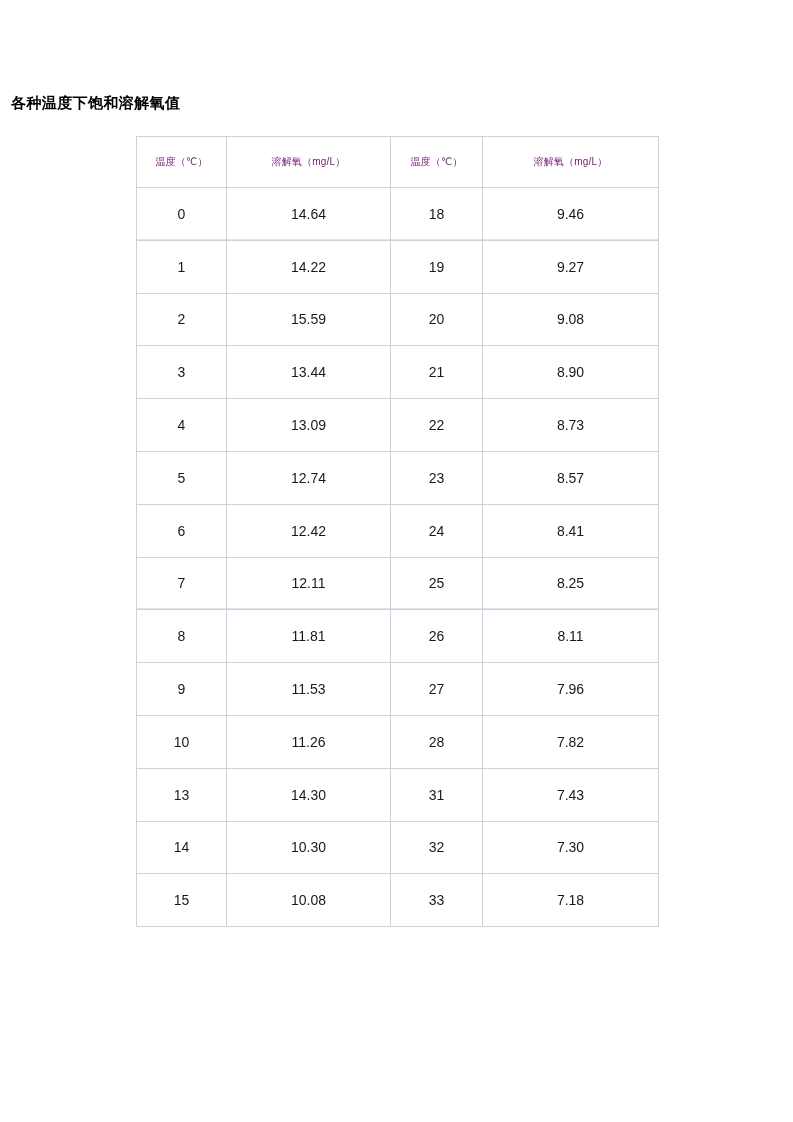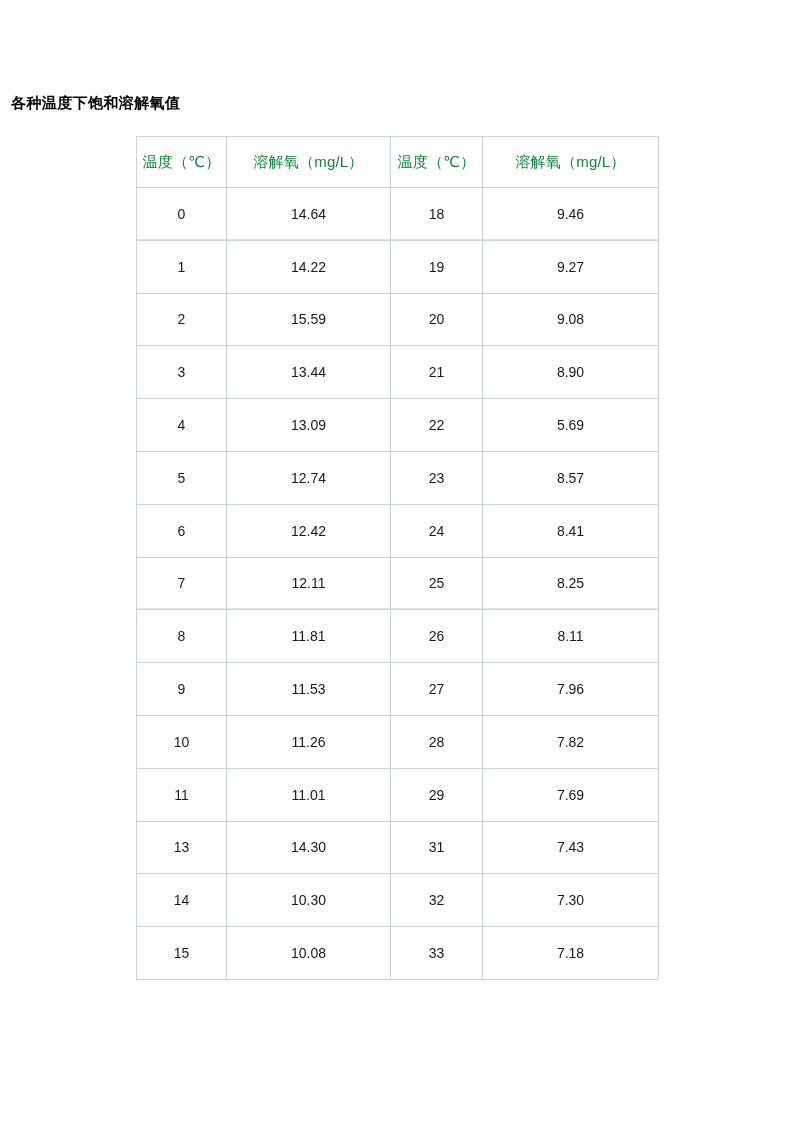"温度（℃）" table.data-table thead th { color: #15803d -> #701a75; font-size: 15px -> 10px }
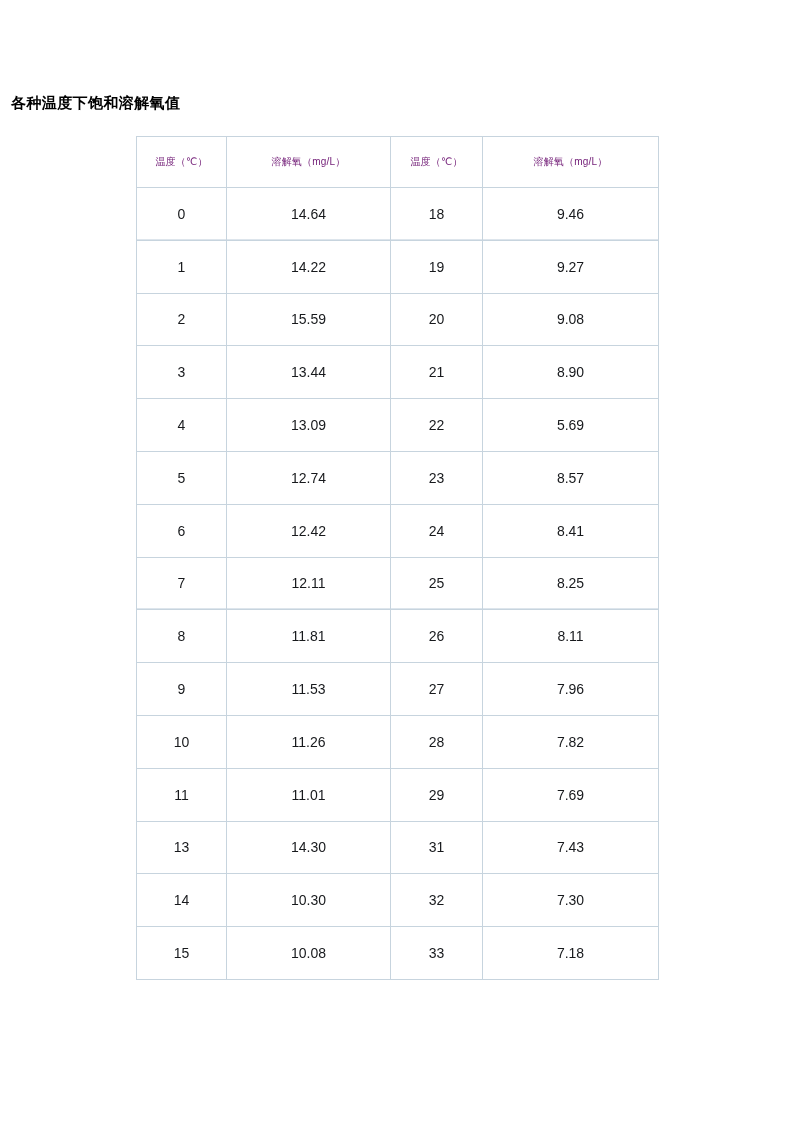"5.69" td { text: 5.69 -> 8.73 }
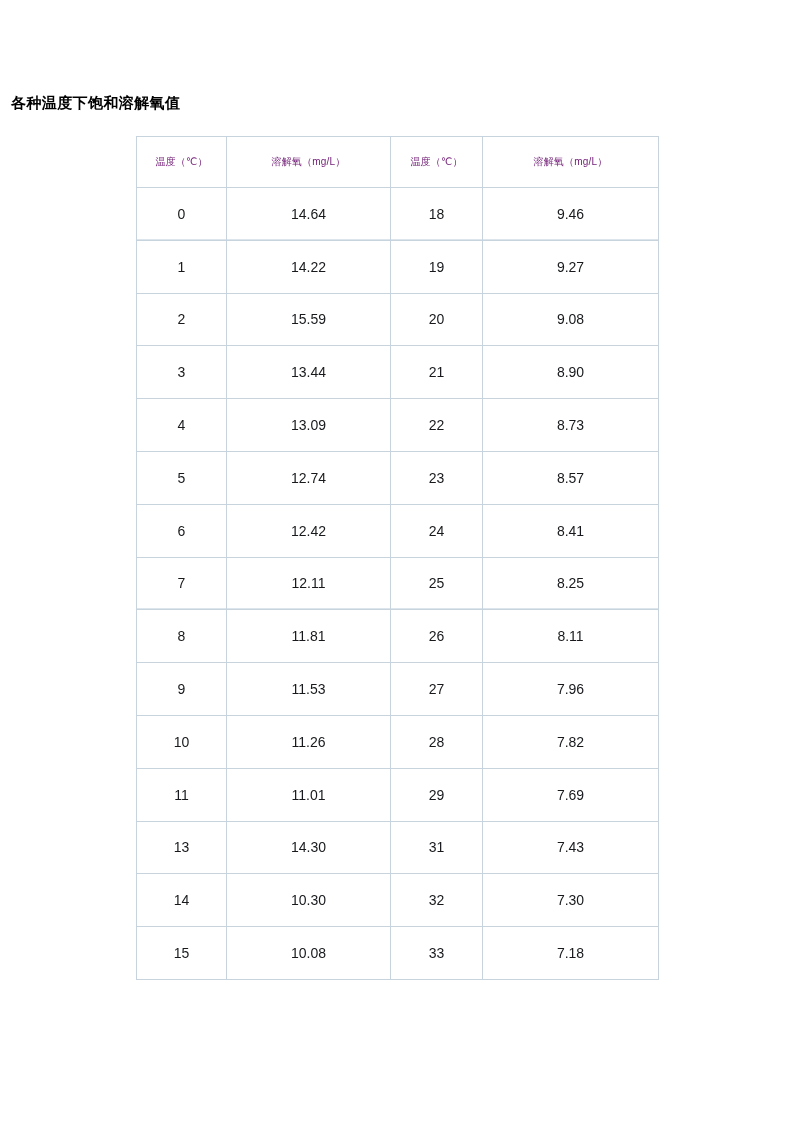"11" tr { html: <tr> <td>11</td> <td>11.01</td> <td>29</td> <td>7.69</td> </tr> -> none }
